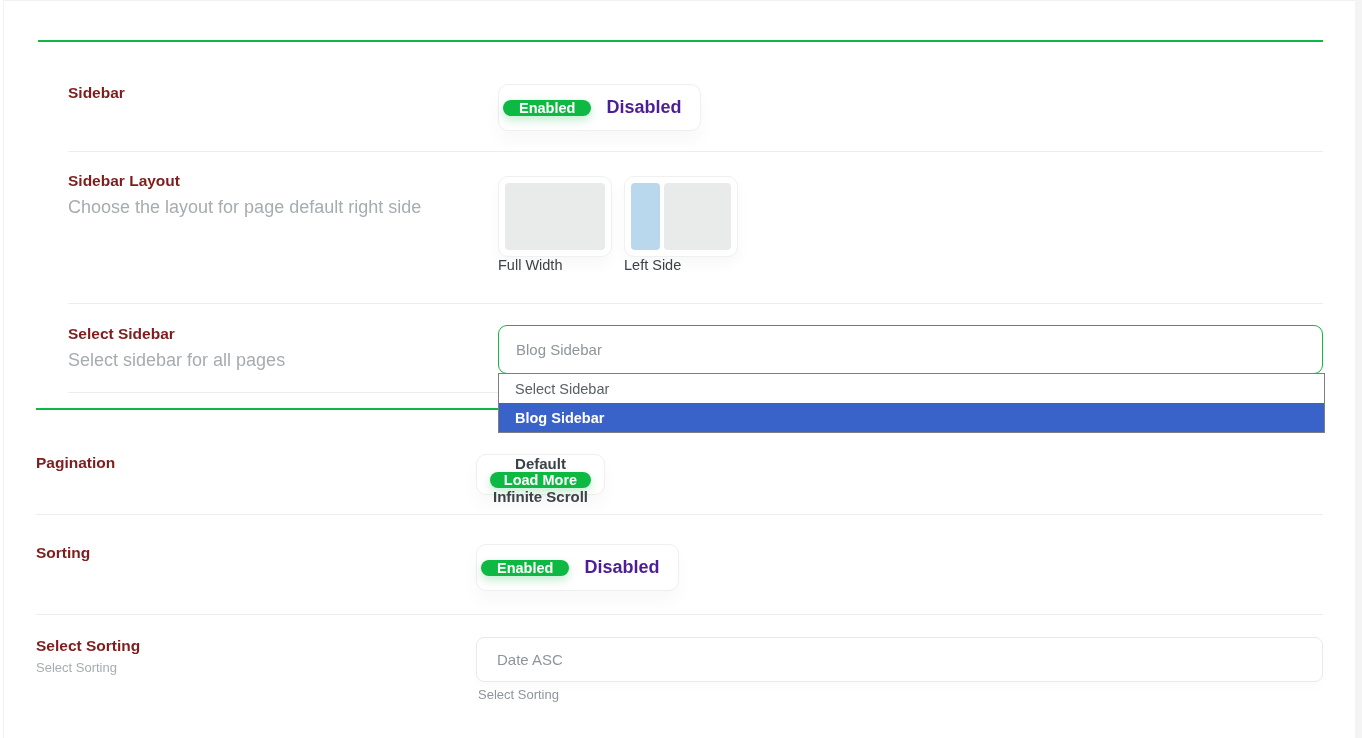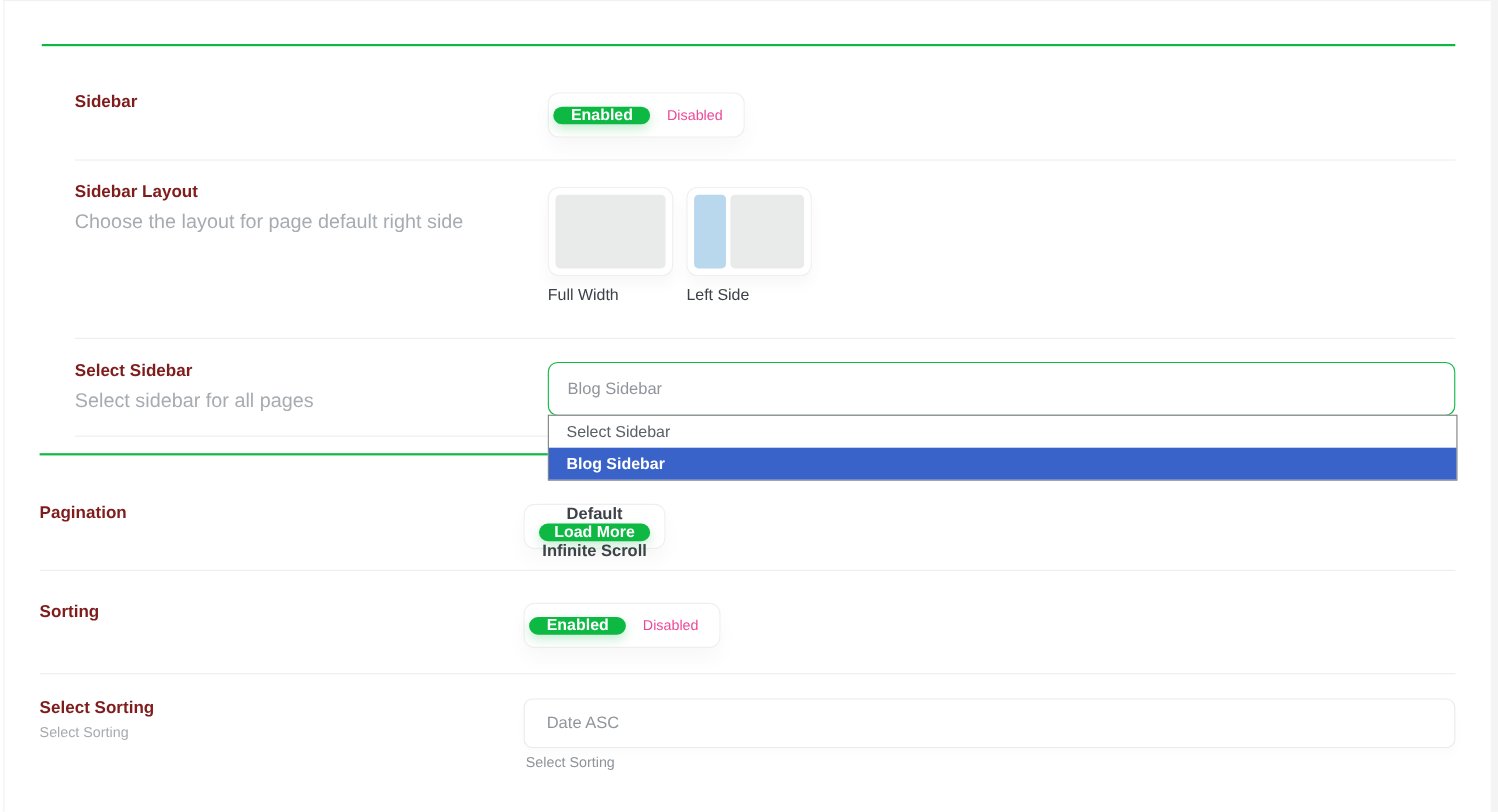"Disabled" .toggle { color: #ec4899 -> #4c1d95; font-size: 13px -> 18px; font-weight: 400 -> 700 }
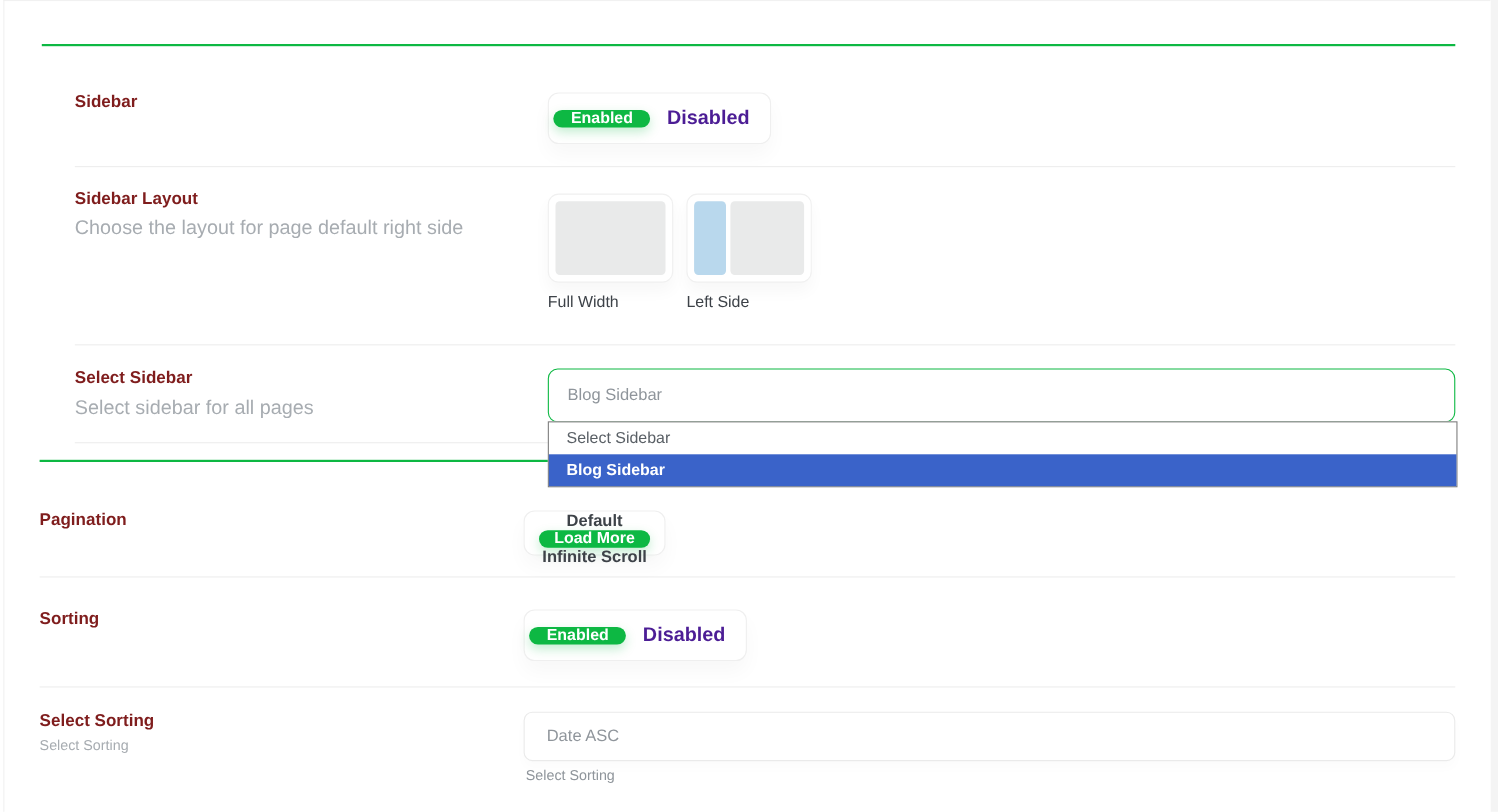"Full Width" .layout-caption { margin-top: 10px -> none }
